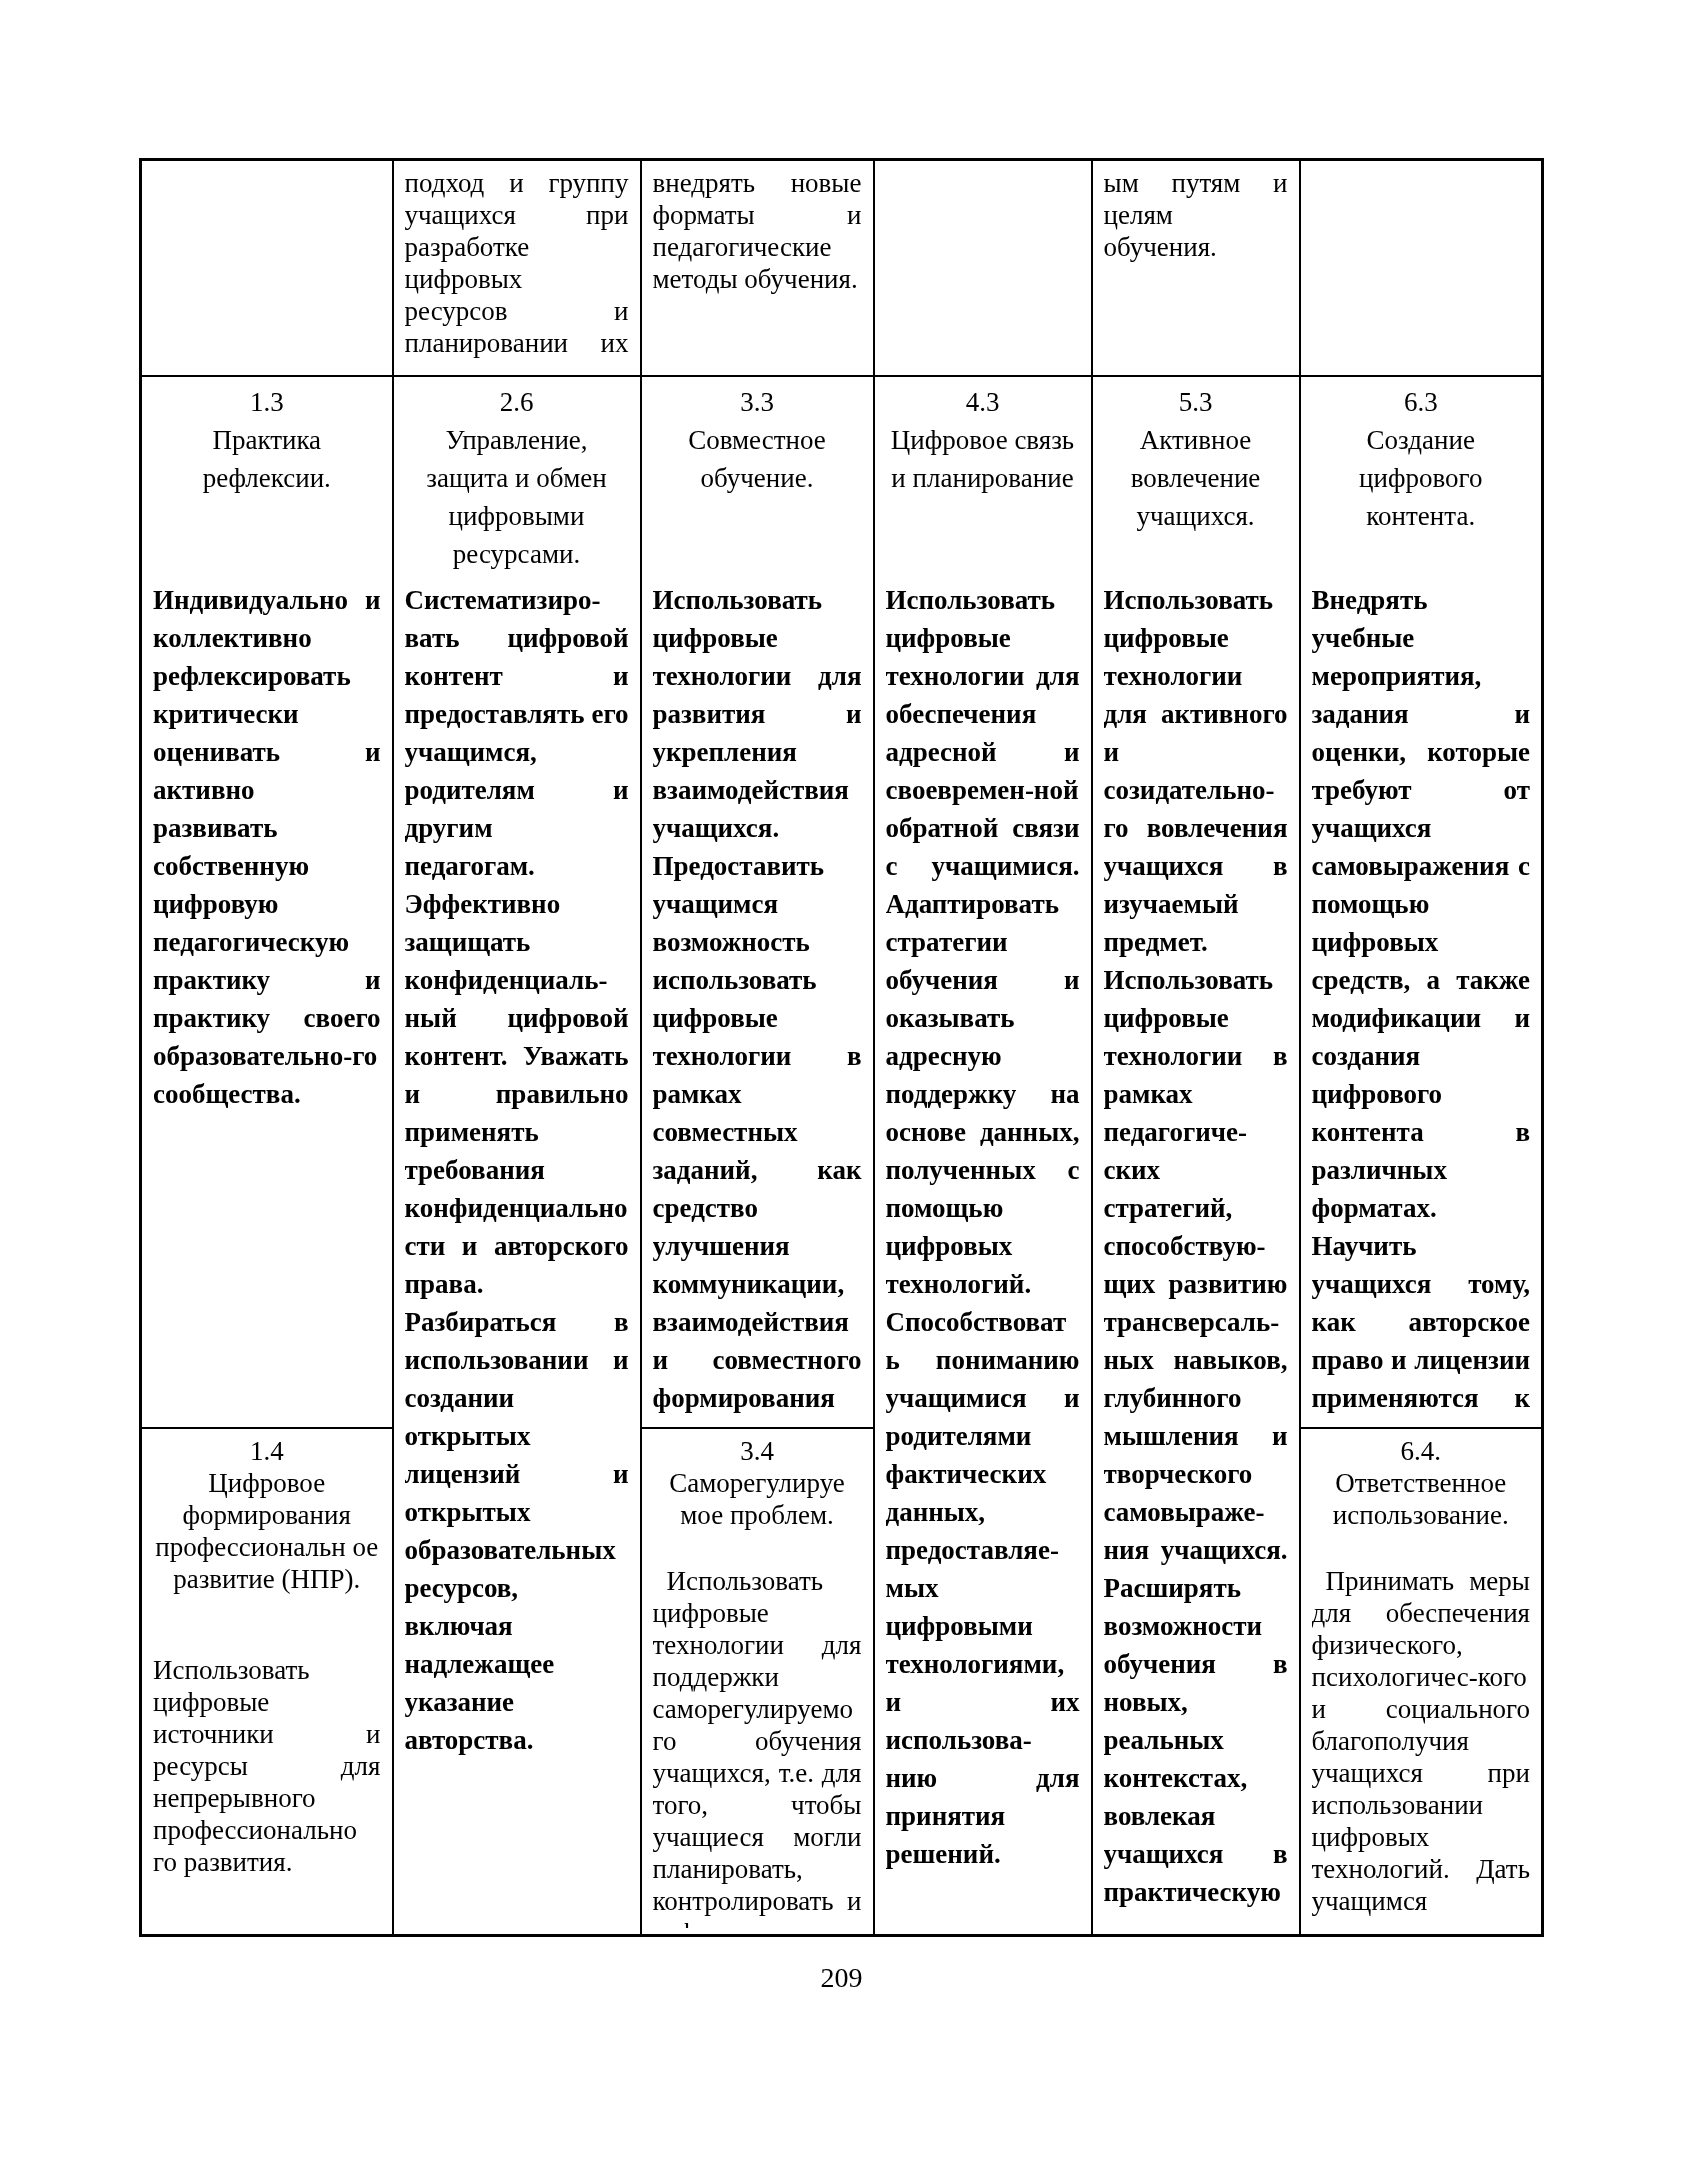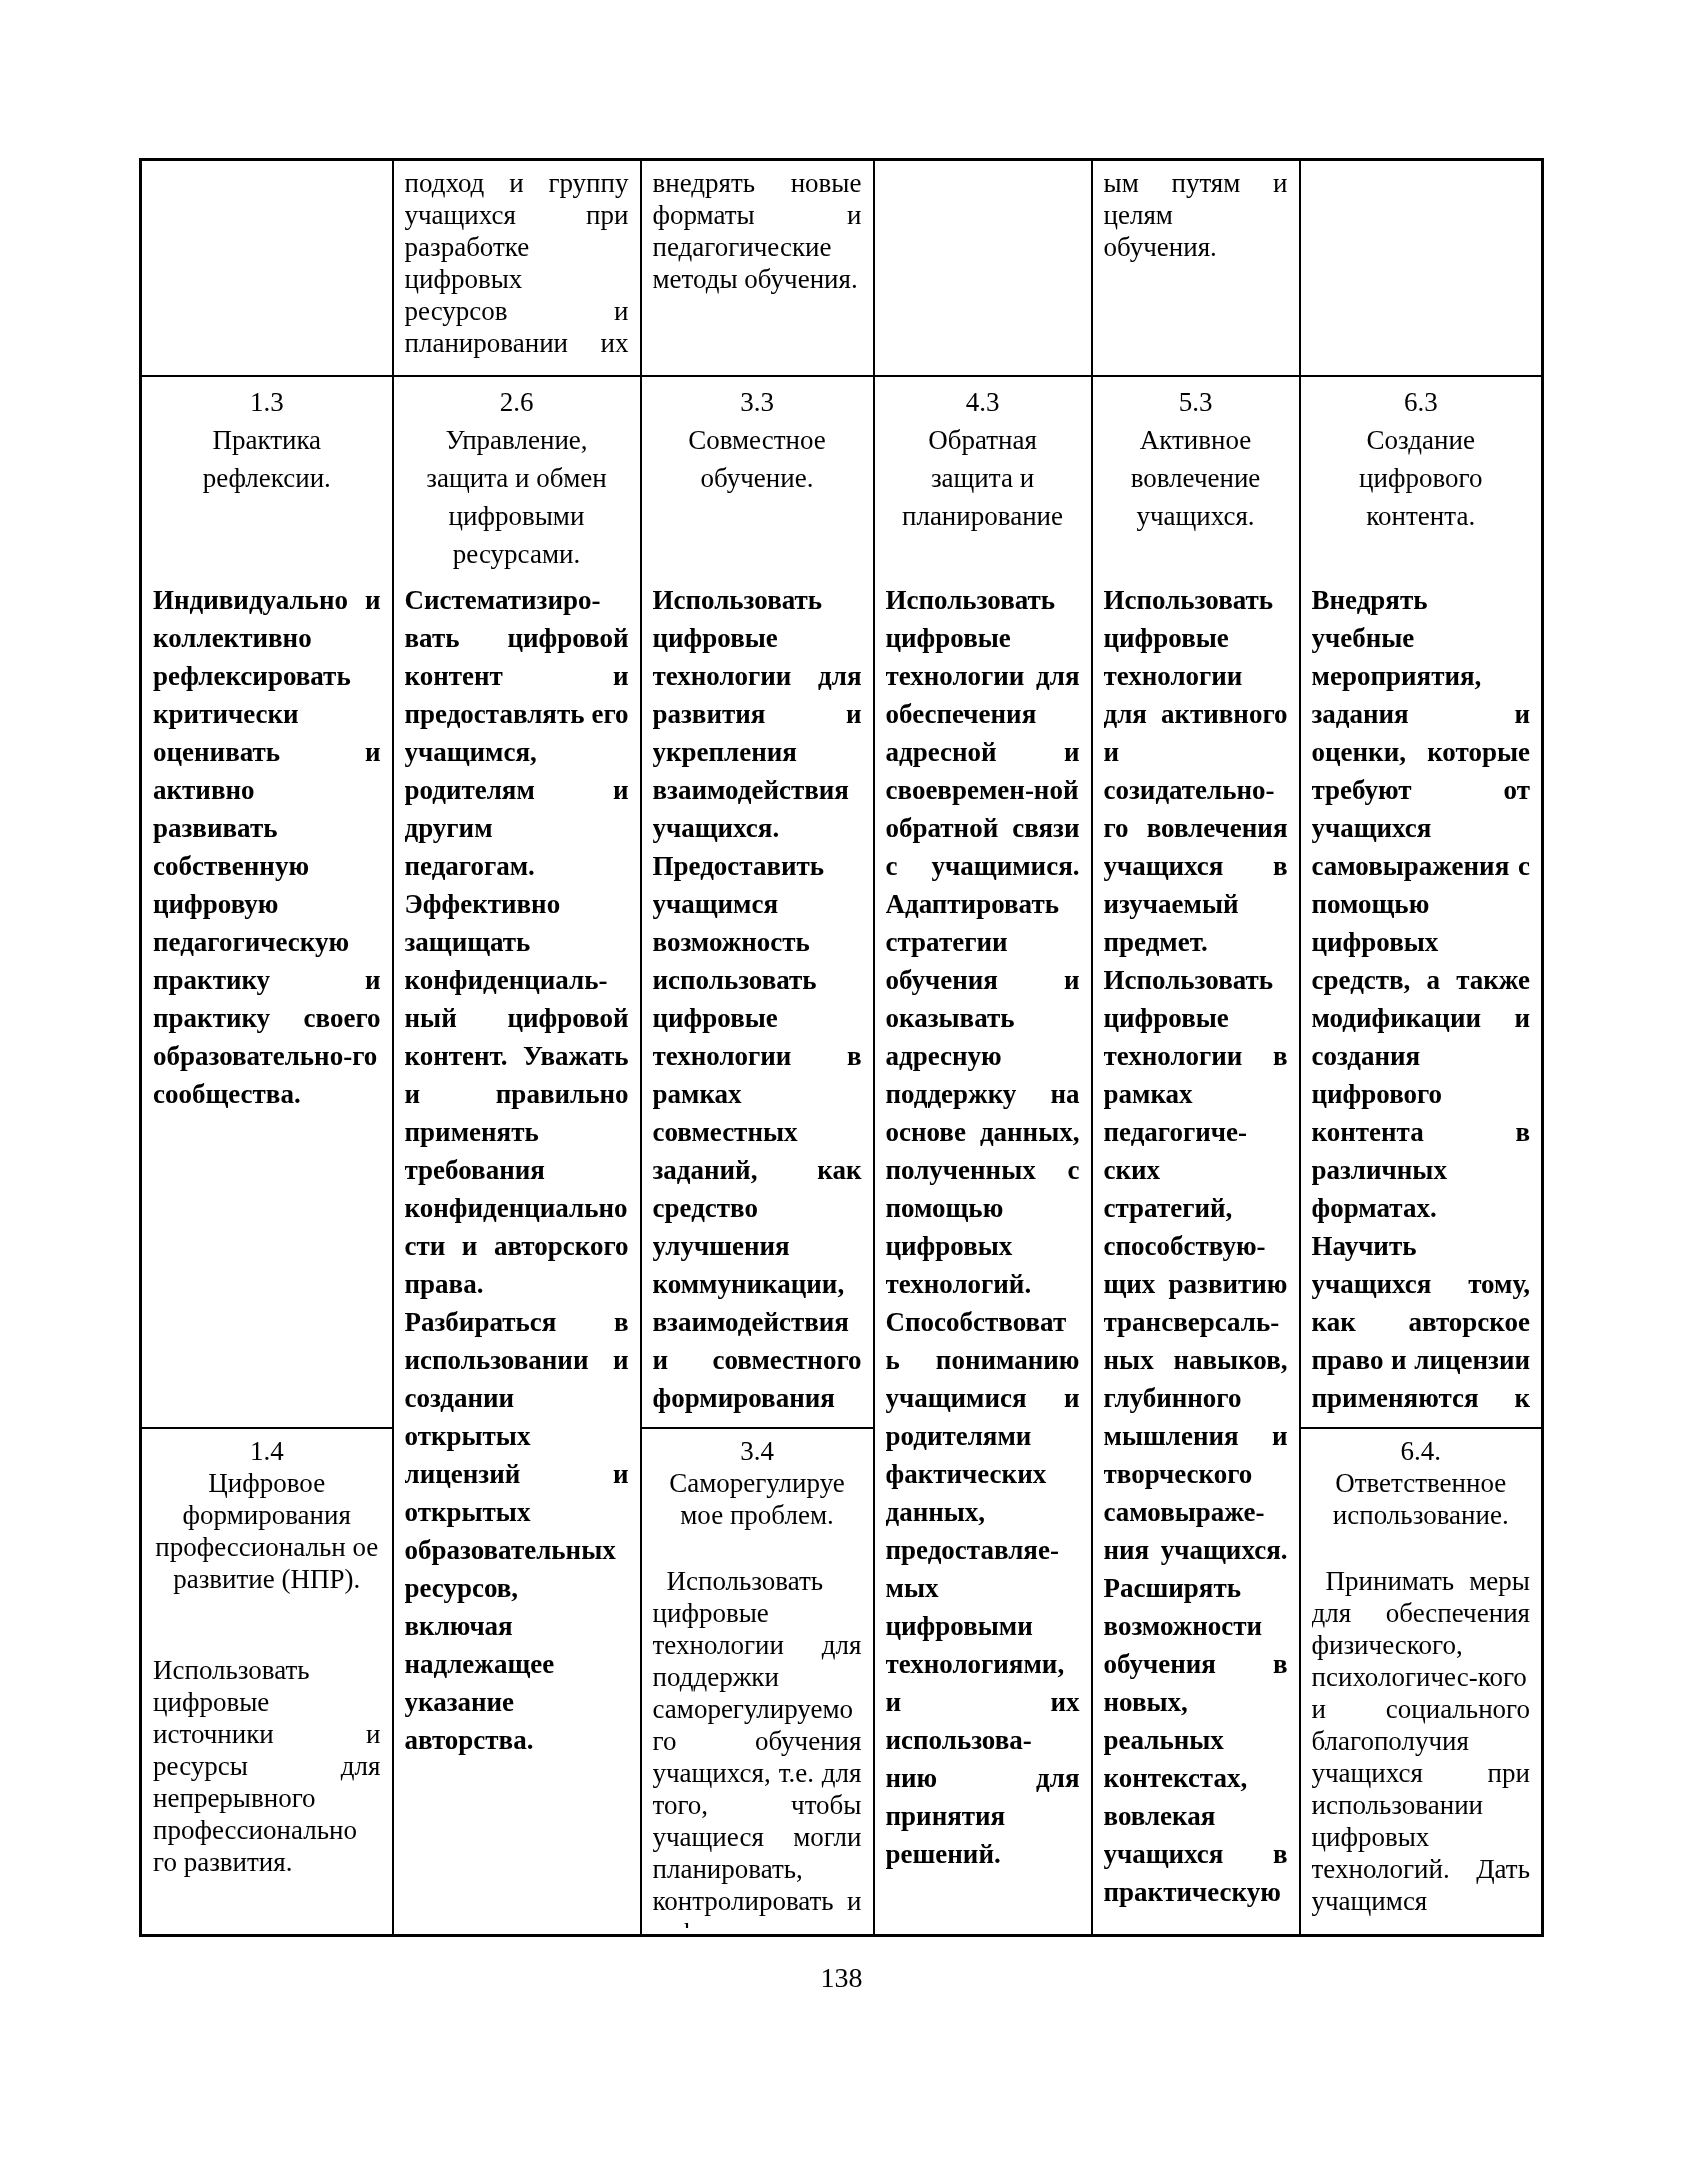"Обратная защита и планирование" div { text: Обратная защита -> Цифровое связь }
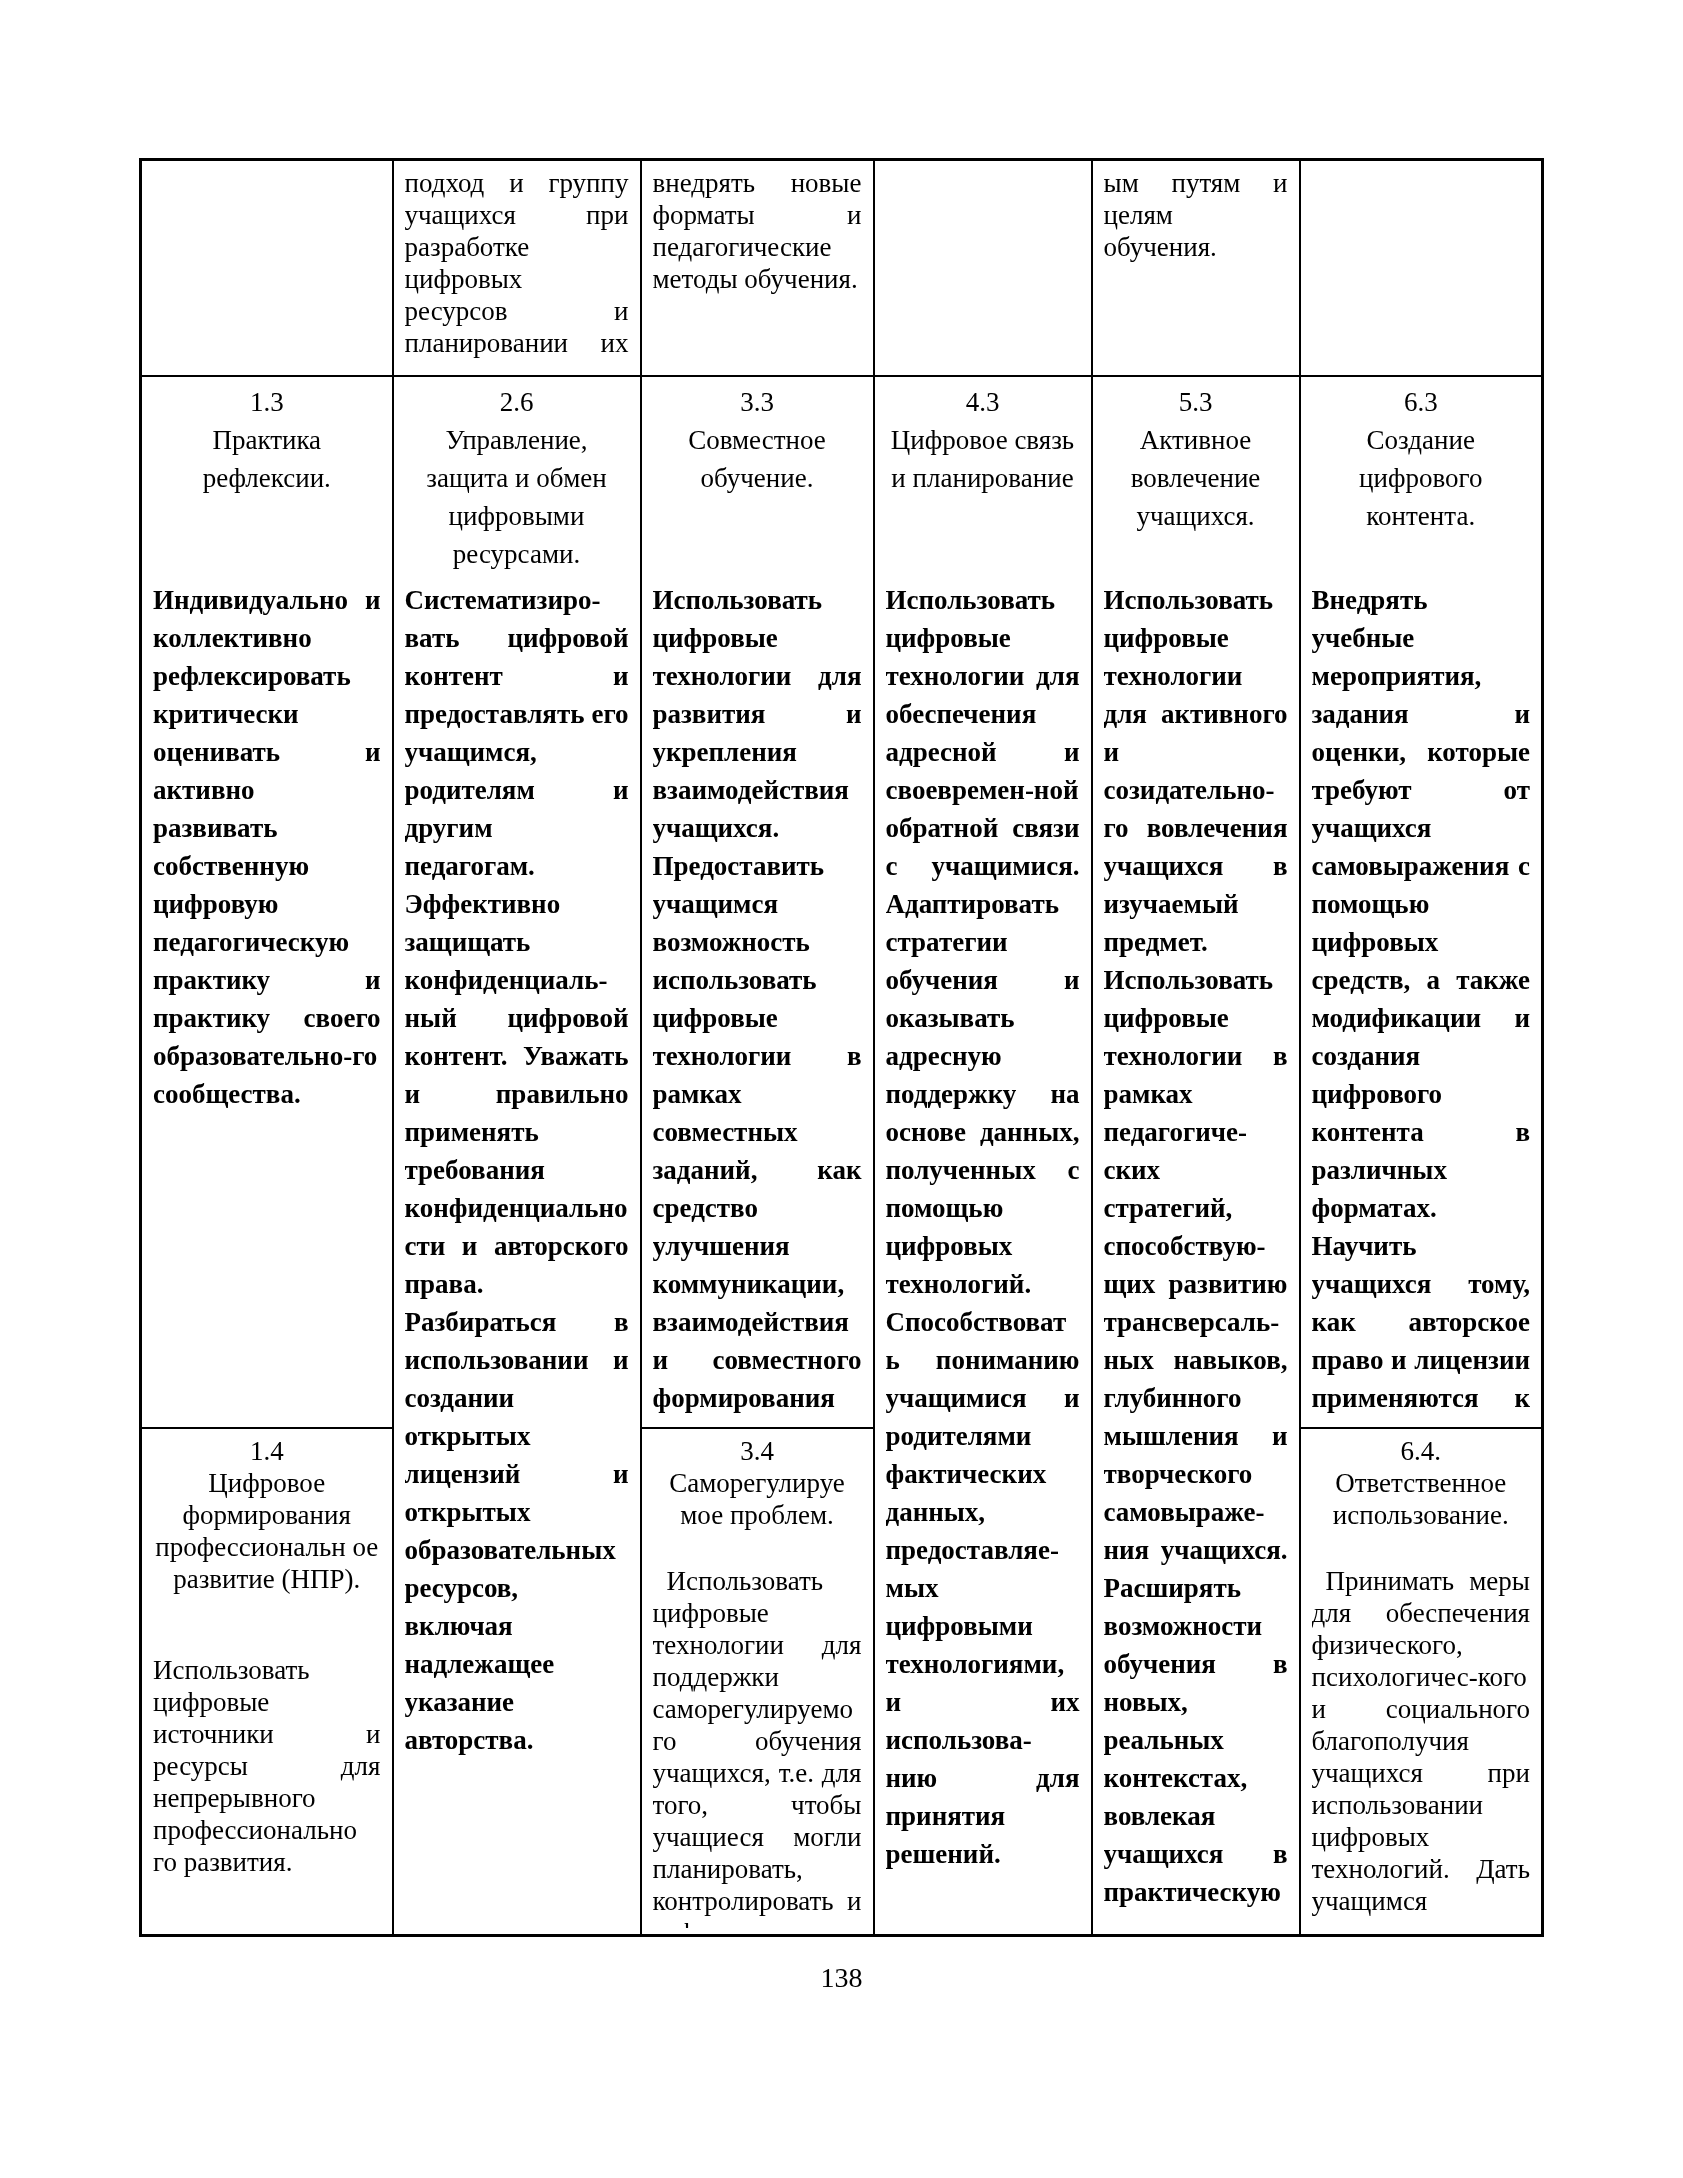"138" div.pagenum { text: 138 -> 209 }
